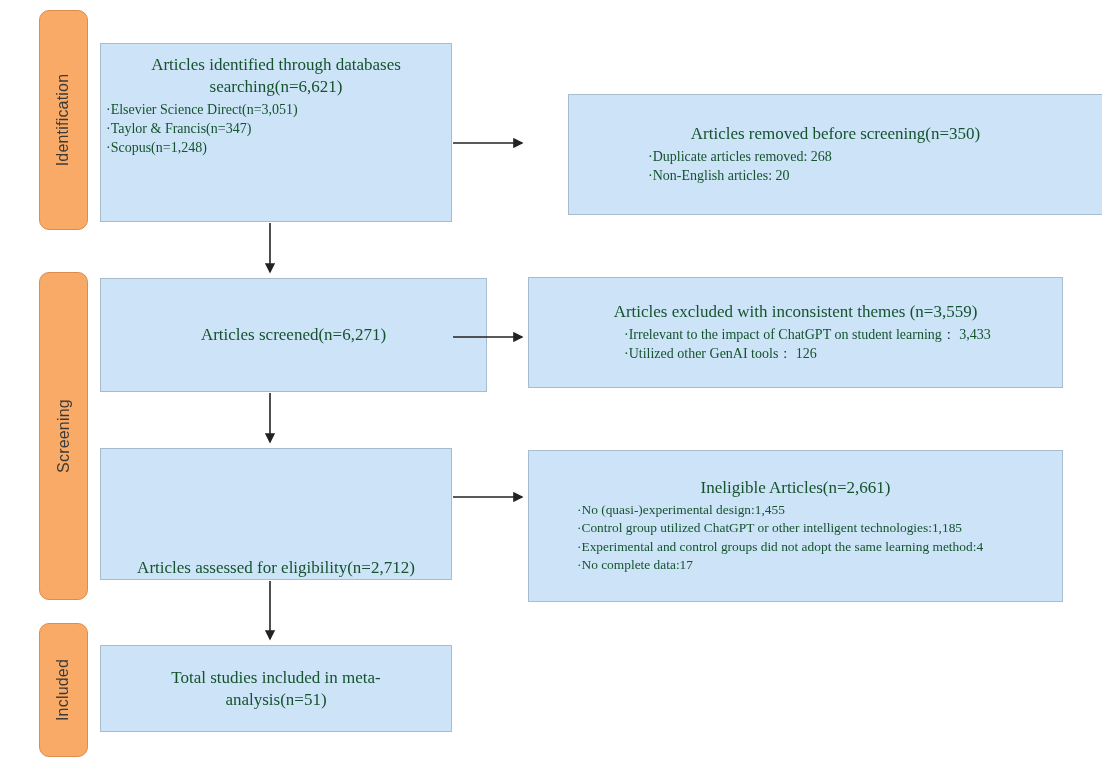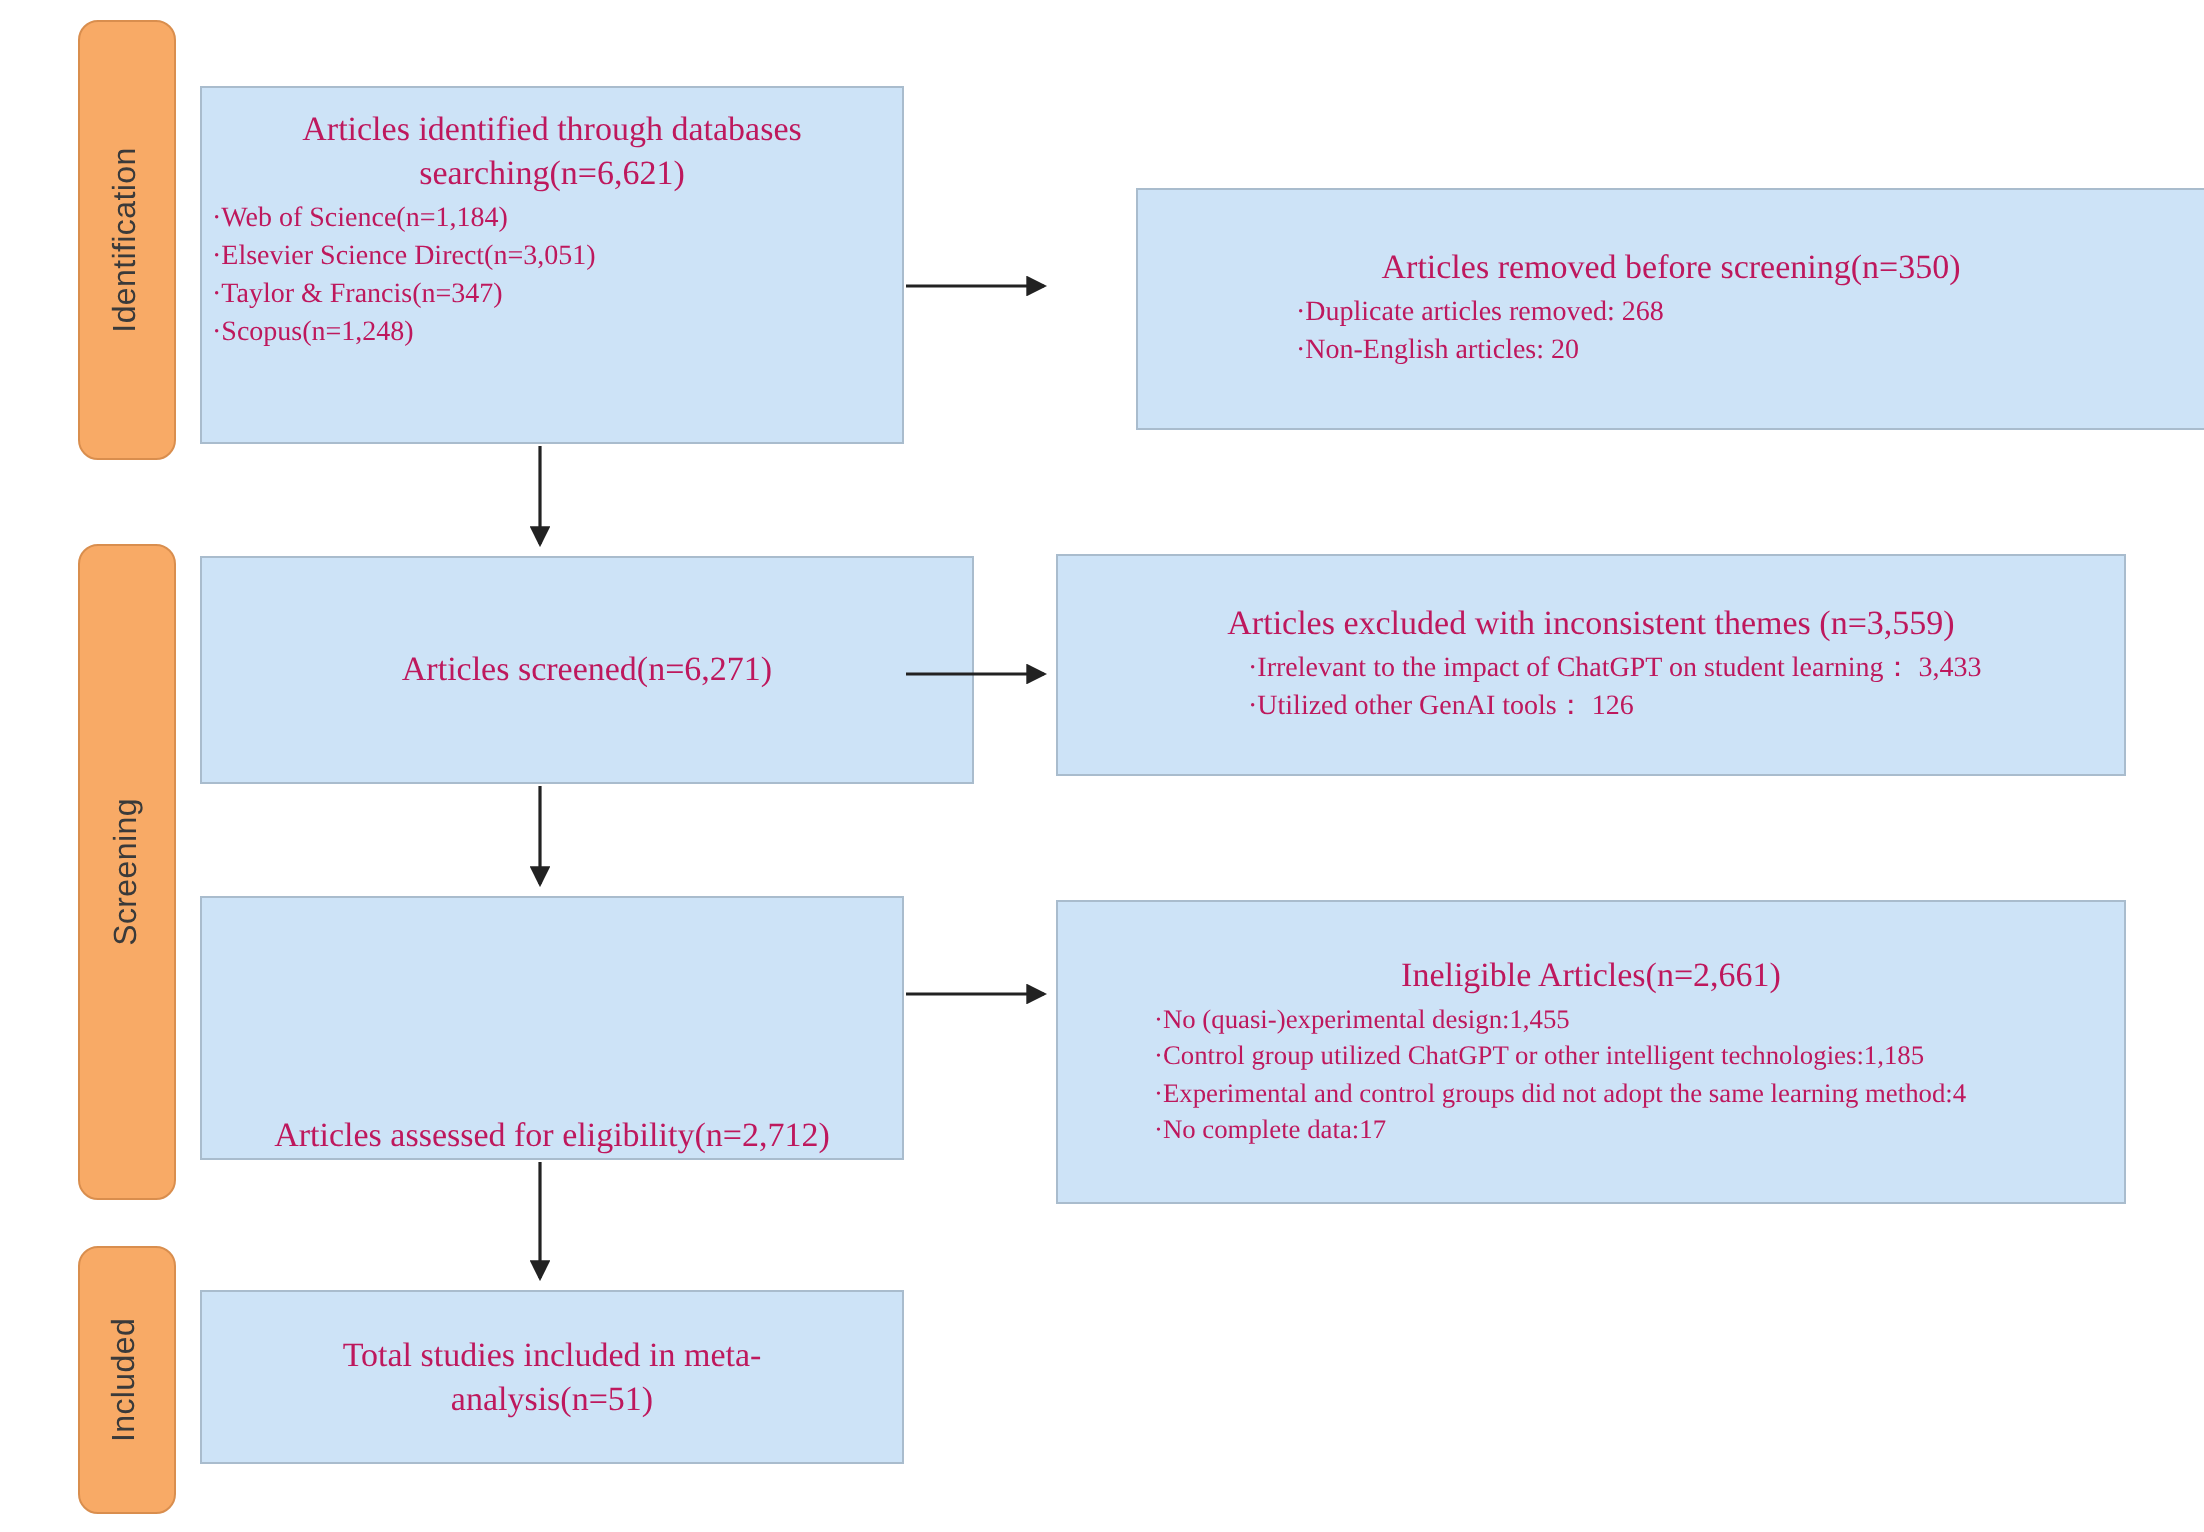"Articles identified through databases" .box { color: #be185d -> #14532d }
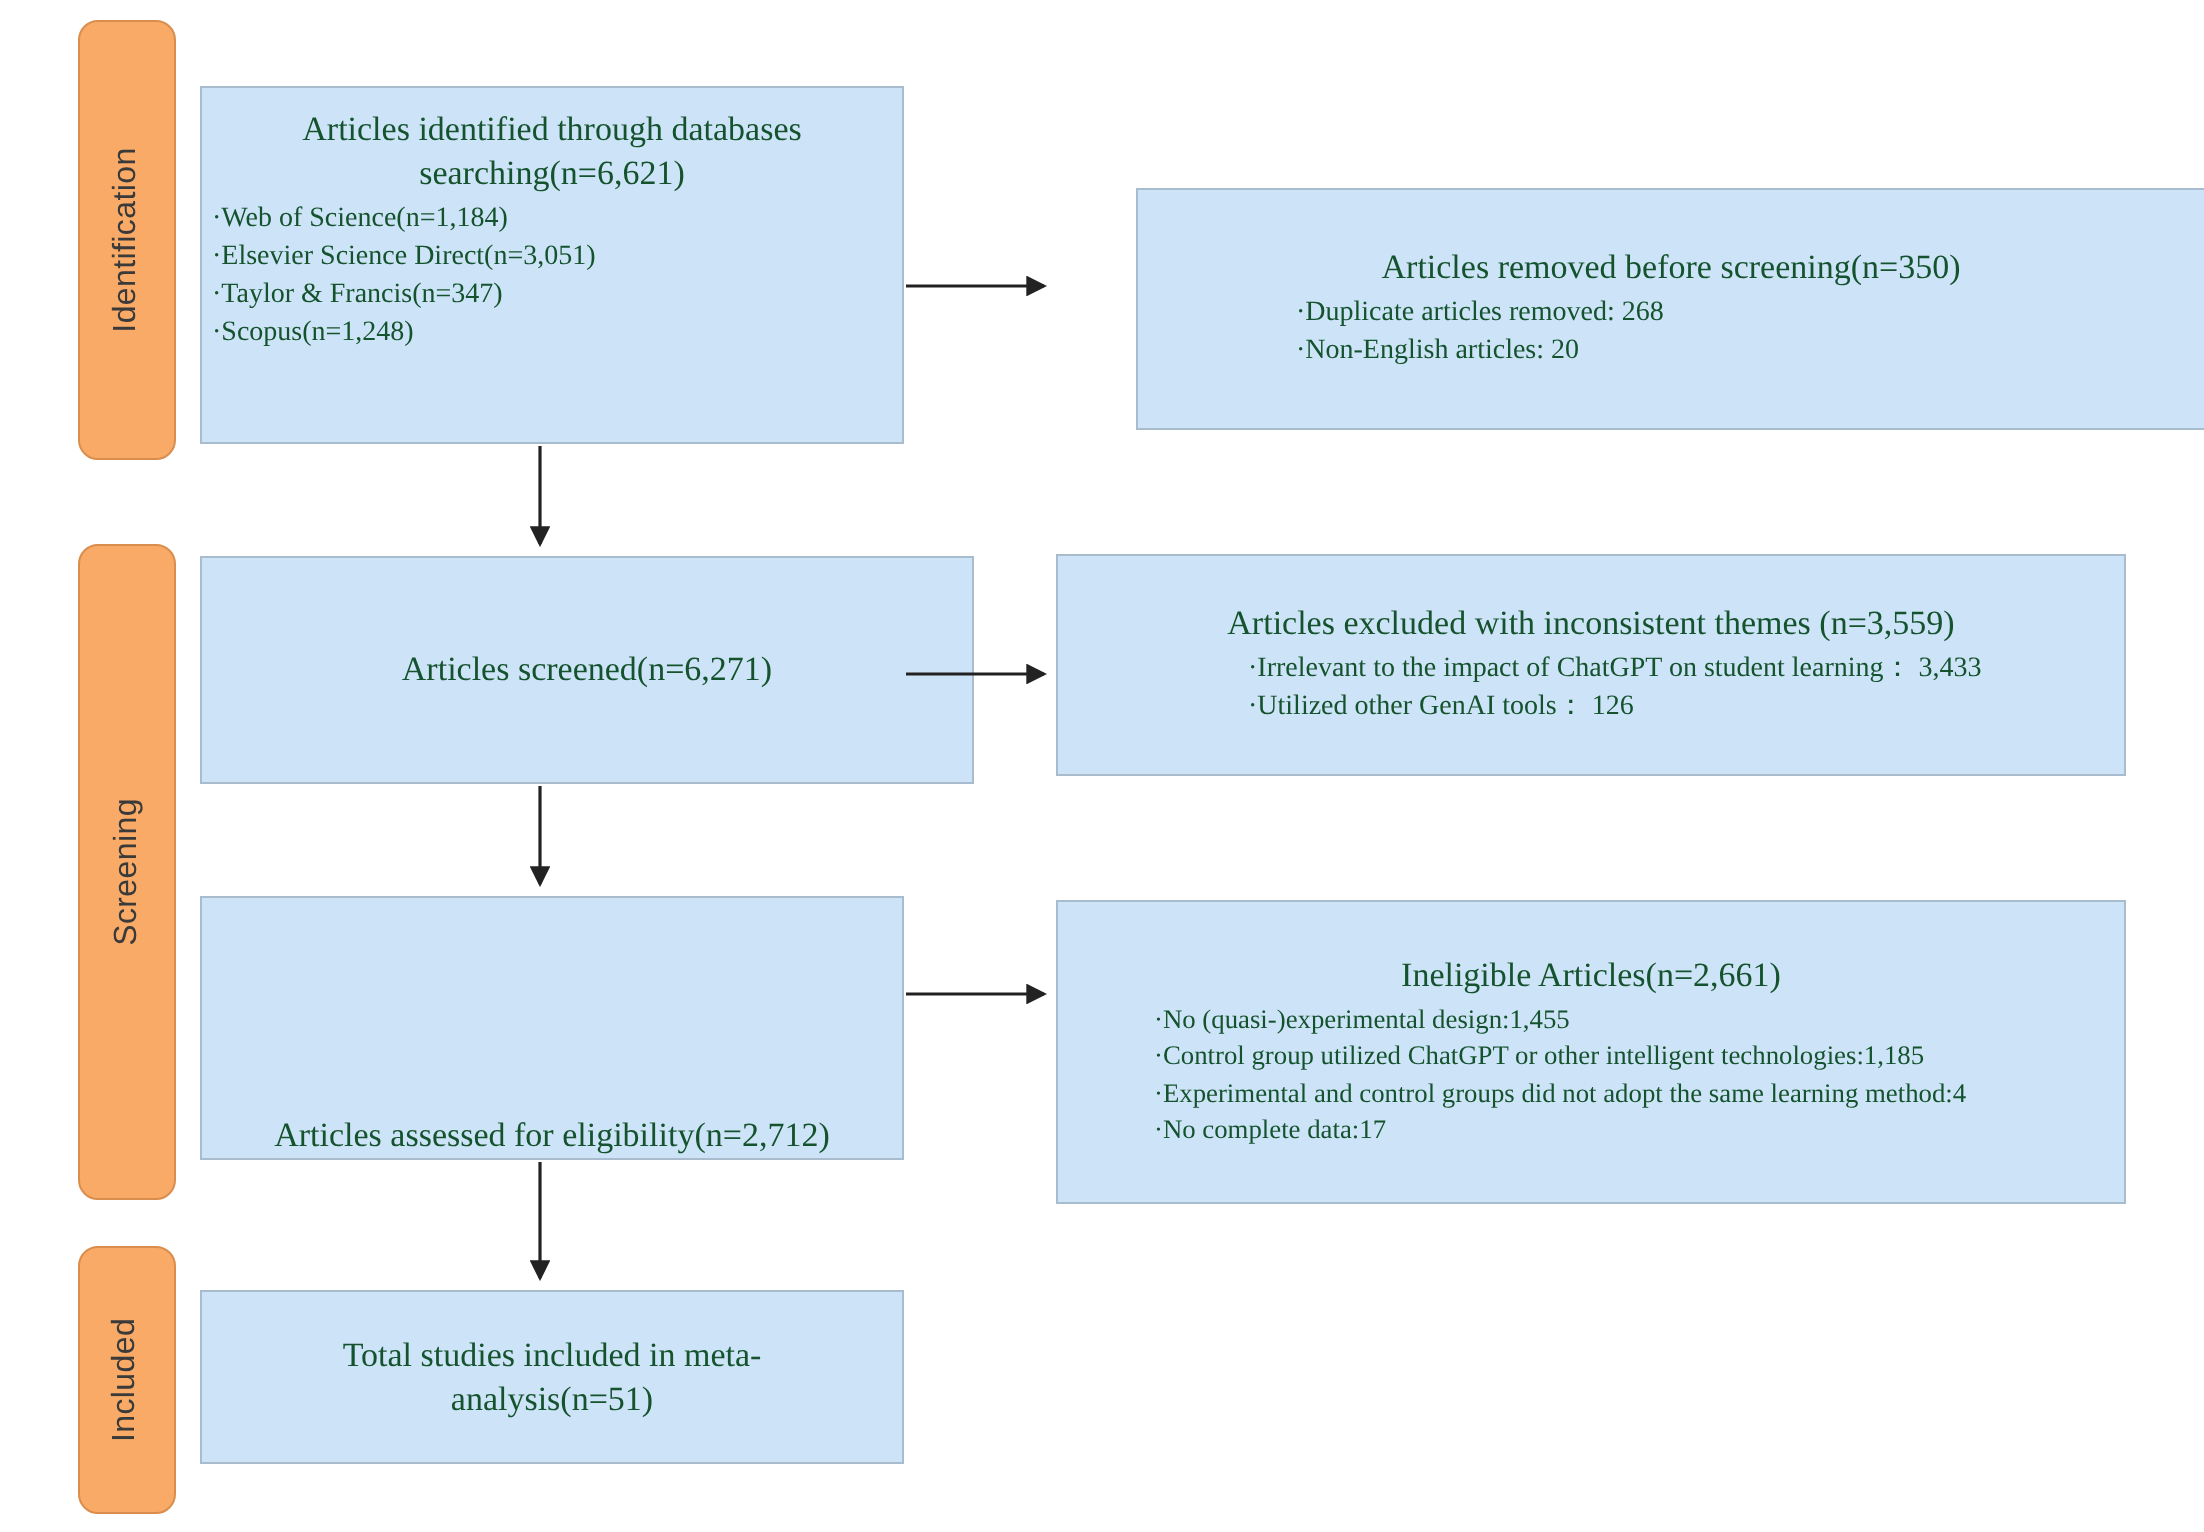"·Web of Science(n=1,184)" div.item { html: <div>·Web of Science(n=1,184)</div> -> none }
